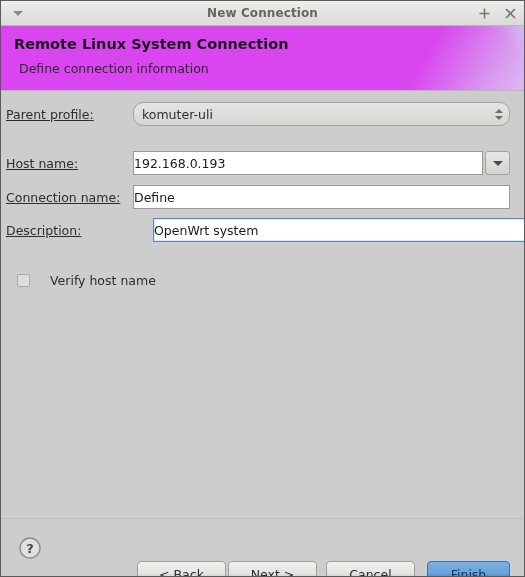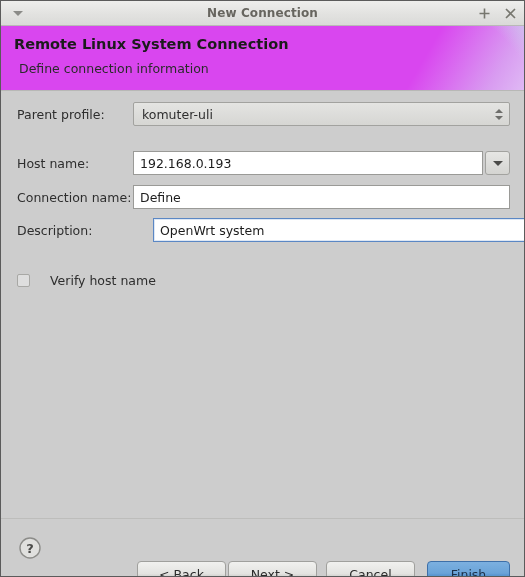"Parent profile:" .field-label { padding-left: 16px -> 5px; text-decoration: none -> underline }
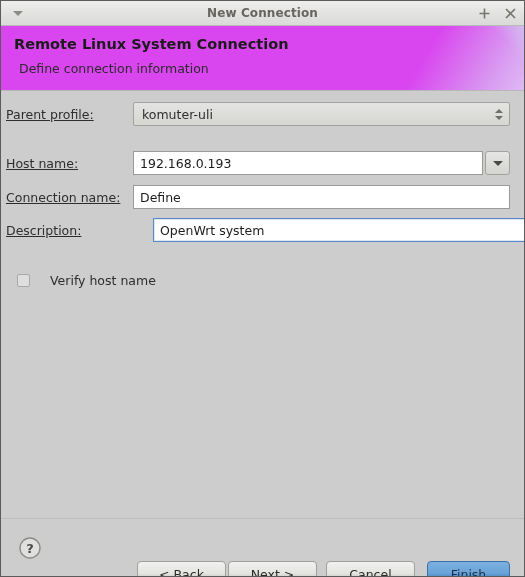"komuter-uli" .combo-spin { border-radius: 2px -> 10px }
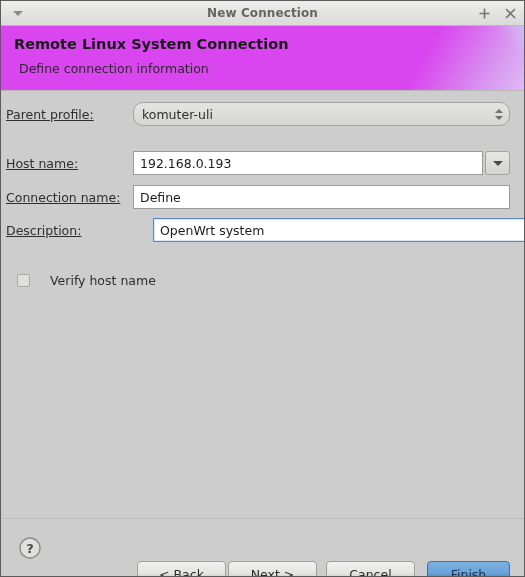"192.168.0.193" .text-input .tval { padding-left: 6px -> 0 }
